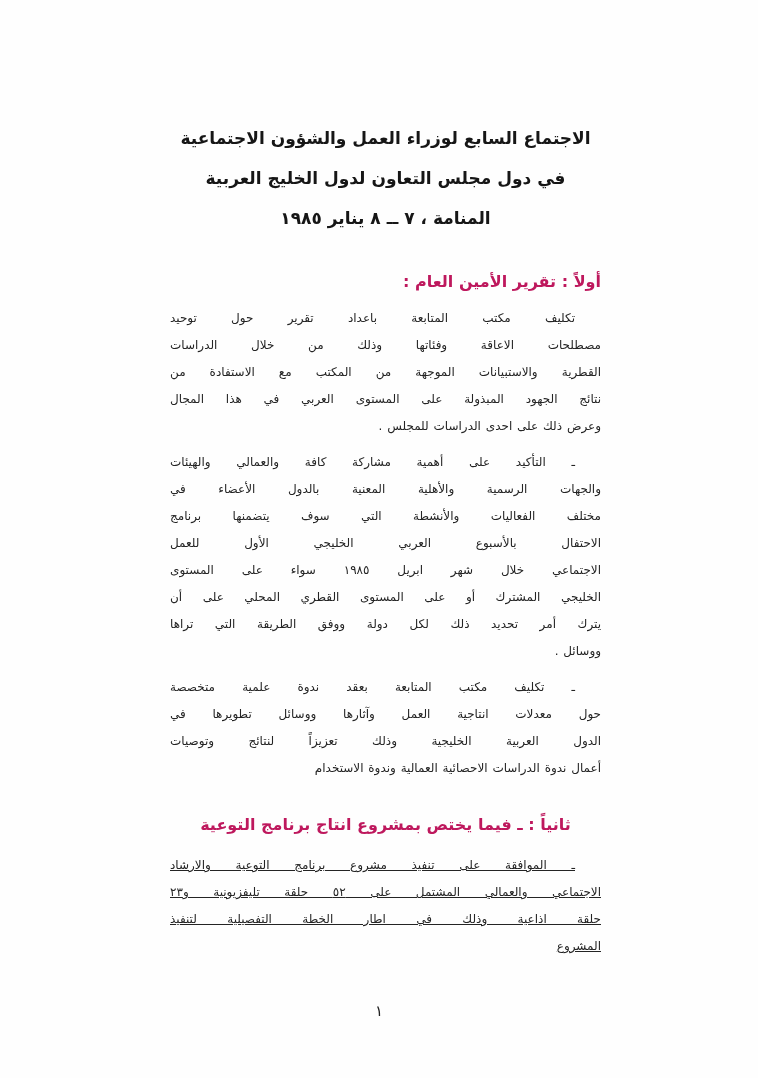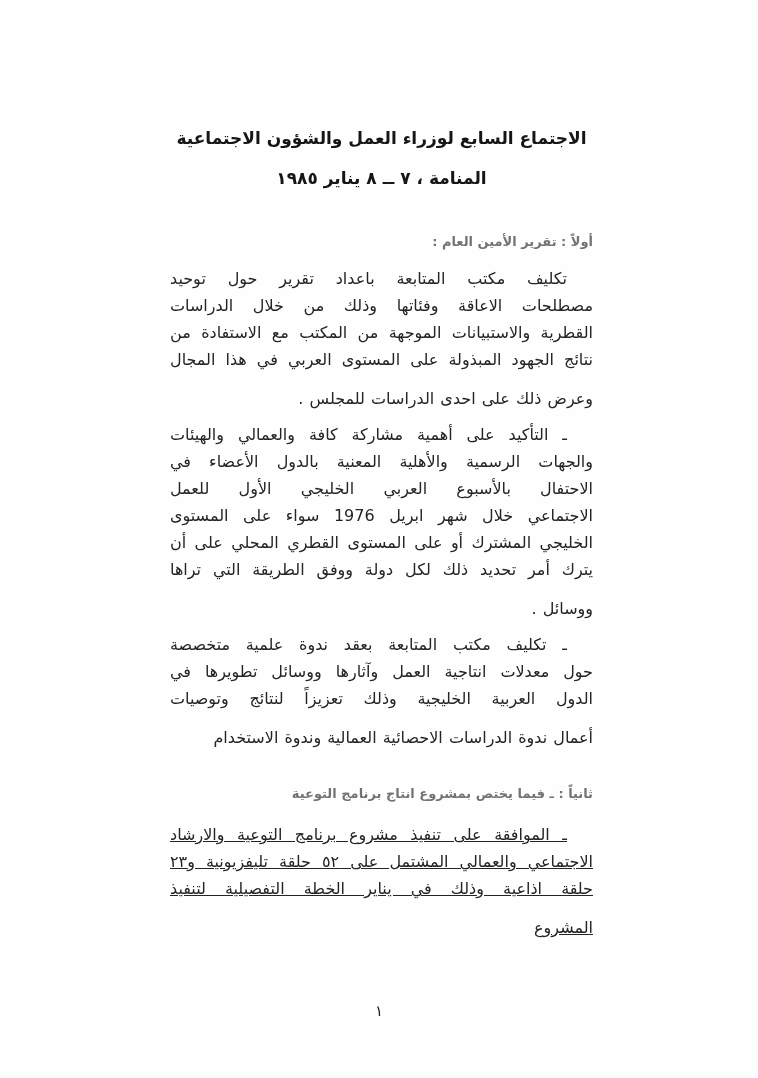"الاجتماع السابع لوزراء العمل والشؤون" .content { right: 165px -> 157px }
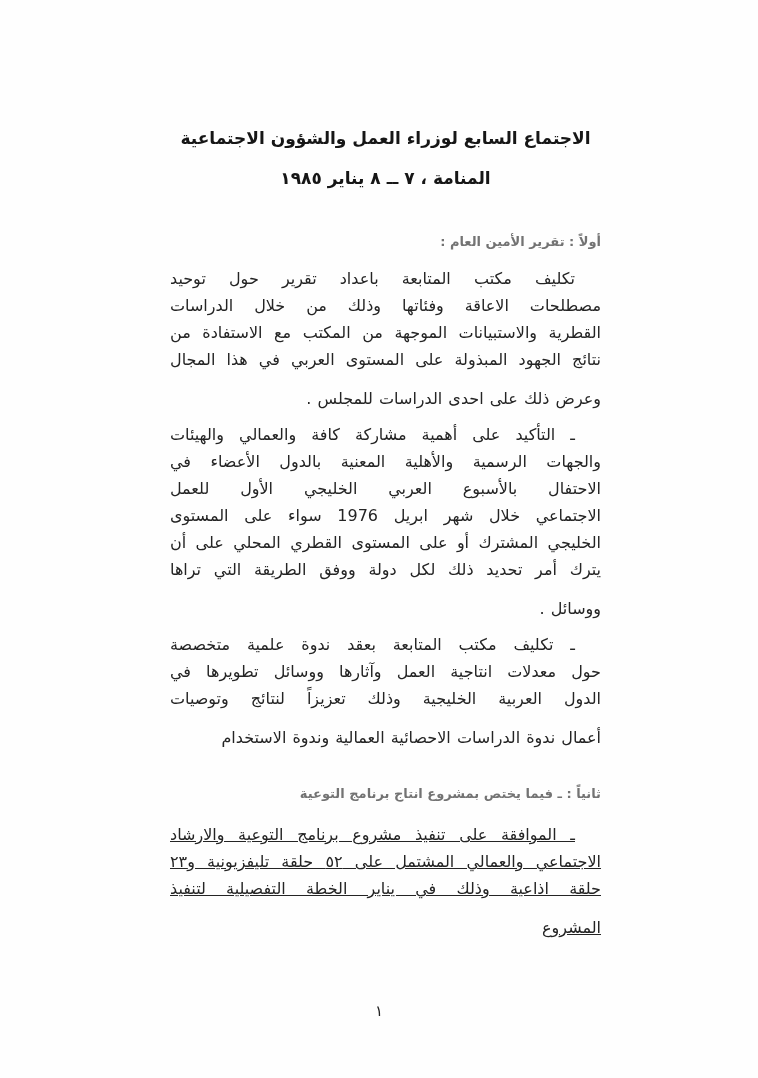"في دول مجلس التعاون لدول" div.title-line { html: none -> <div>في دول مجلس التعاون لدول الخليج العربية</div> }
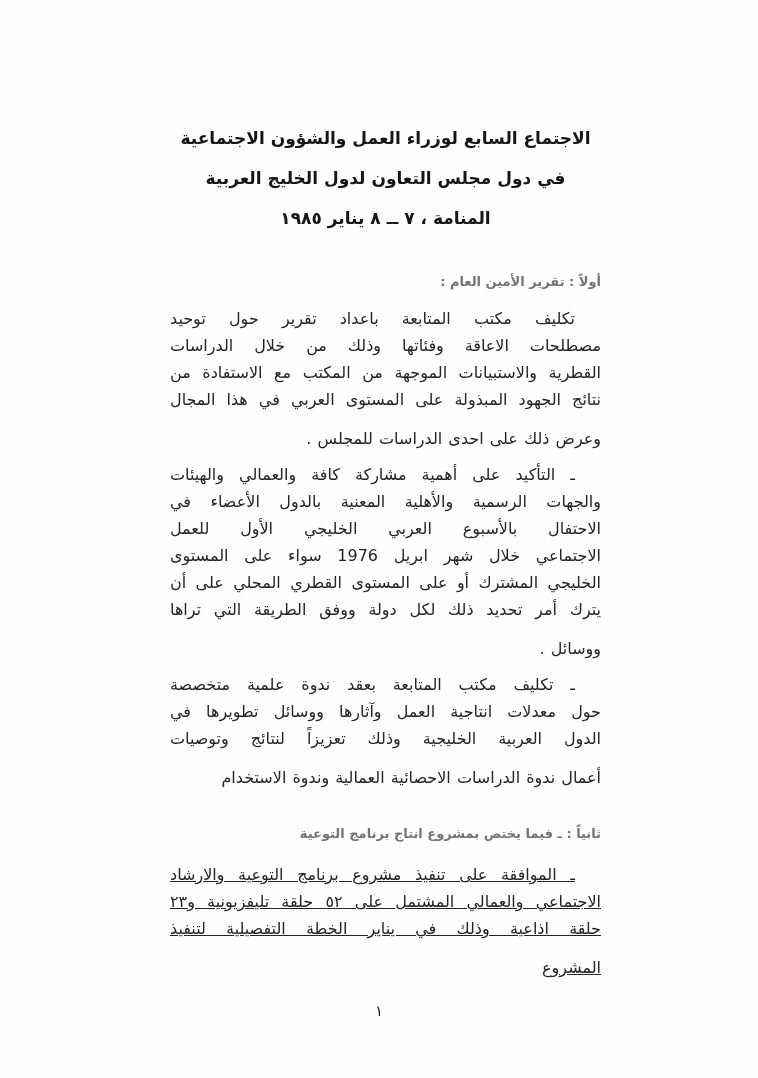"أولاً : تقرير الأمين العام" .heading { color: #737373 -> #be185d; font-size: 13px -> 16px }
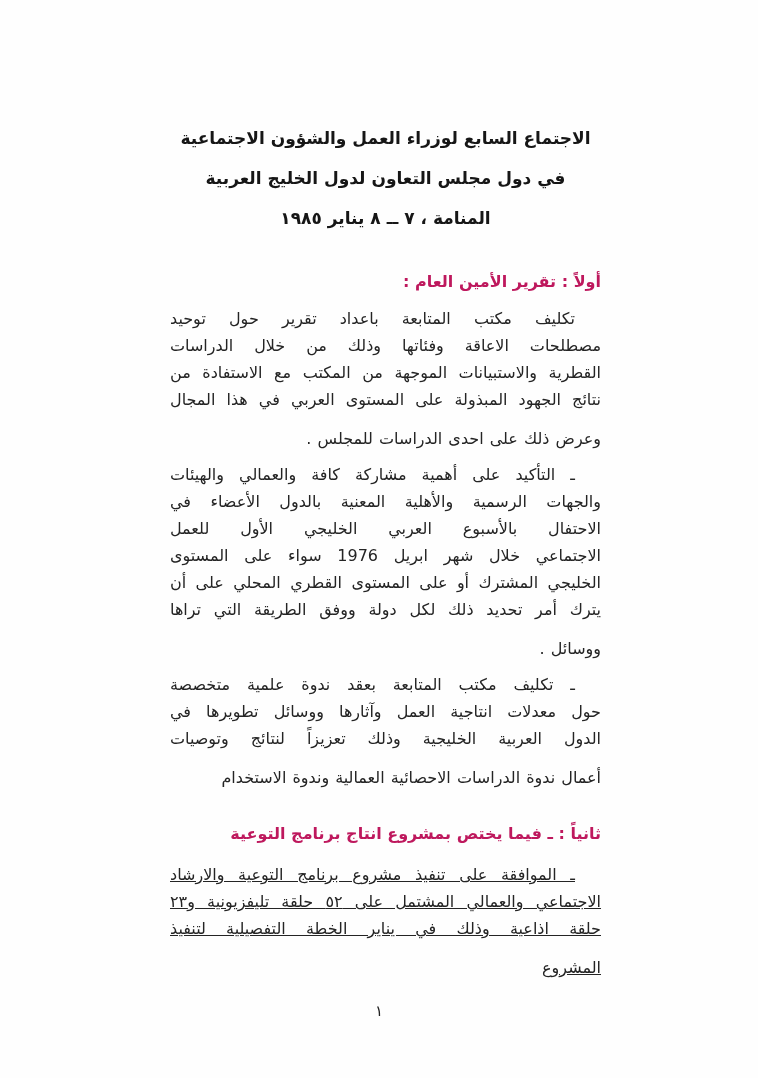"تكليف مكتب المتابعة باعداد تقرير" .para { font-size: 16px -> 12px }
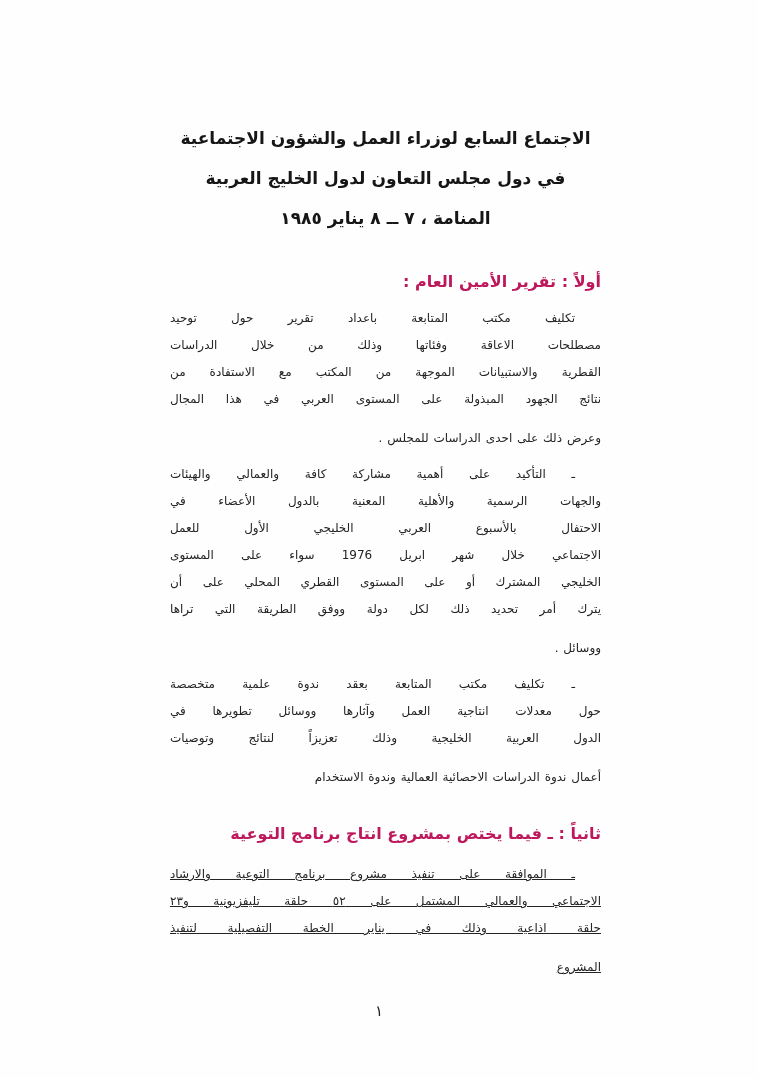"وعرض ذلك على احدى الدراسات" .para .line.last { margin-top: 12px -> none }
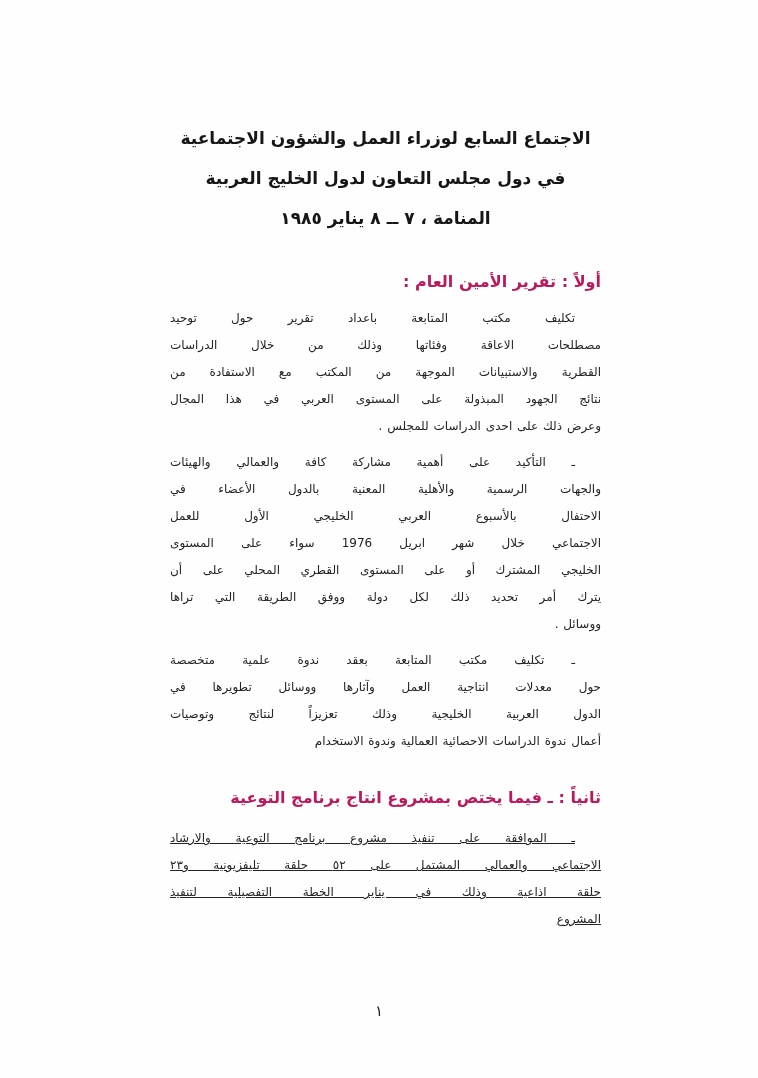"مختلف الفعاليات والأنشطة التي سوف" div.line { html: none -> <div>مختلف الفعاليات والأنشطة التي سوف يتضمنها برنامج</div> }
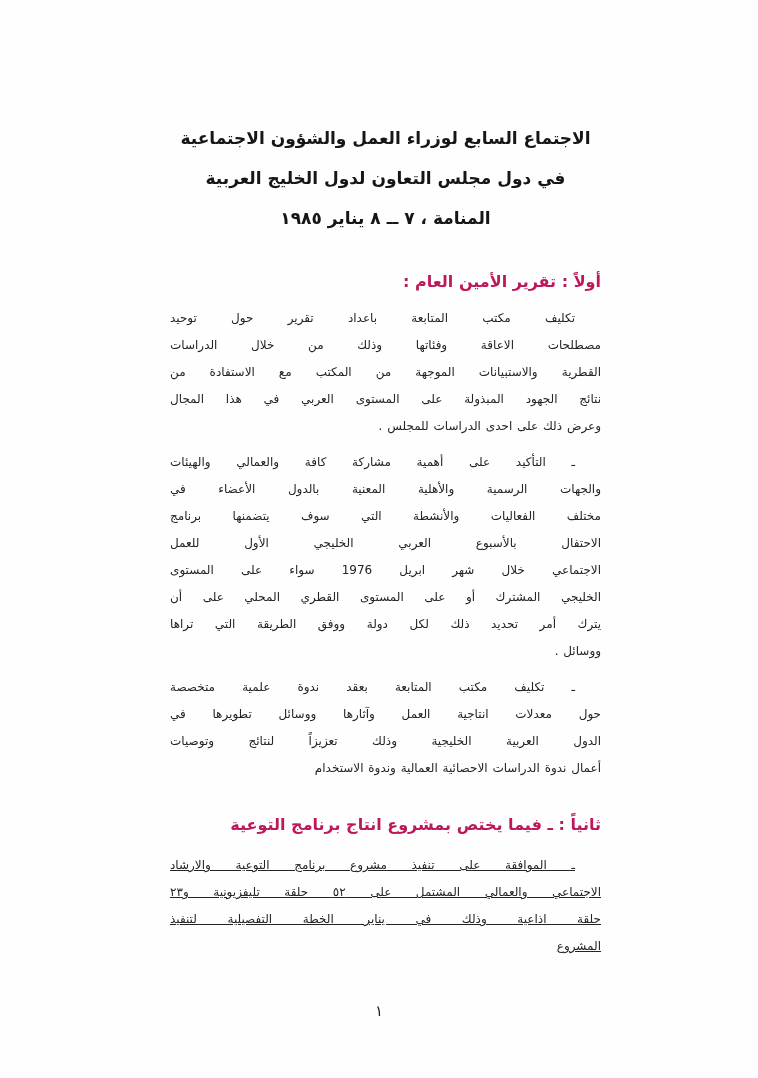"الاجتماعي خلال شهر ابريل 1976" div.line { text: 1976 -> ١٩٨٥ }
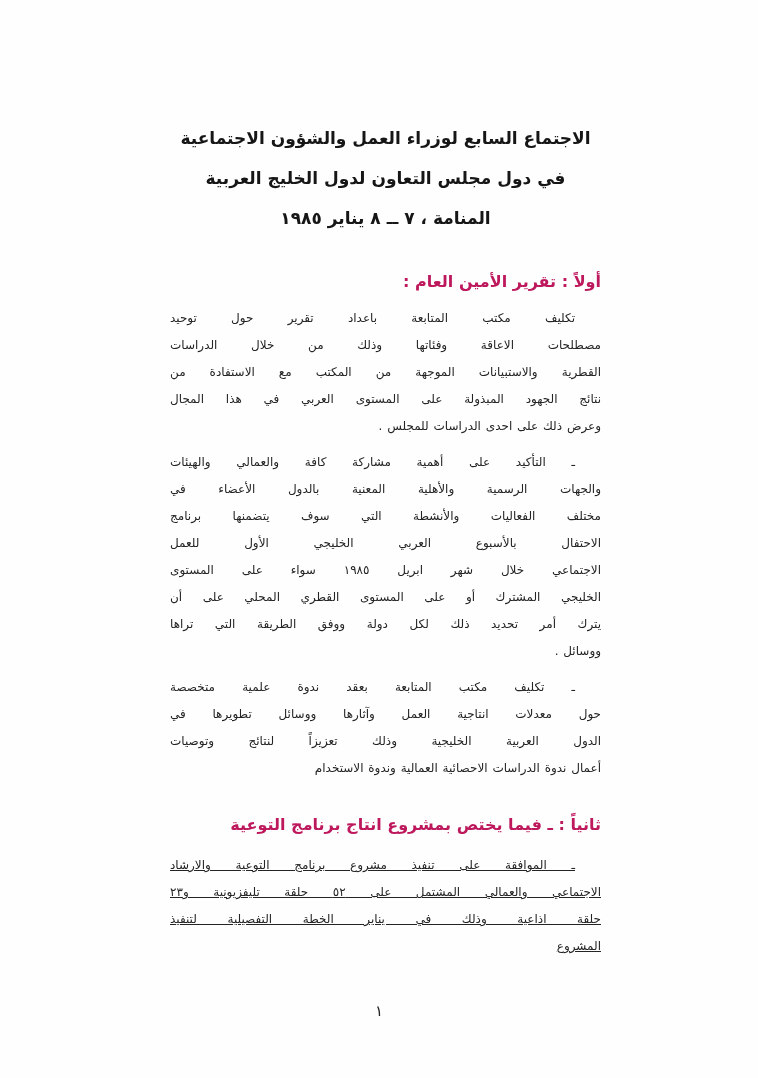"ثانياً : ـ فيما يختص" .heading.second { text-align: none -> center }
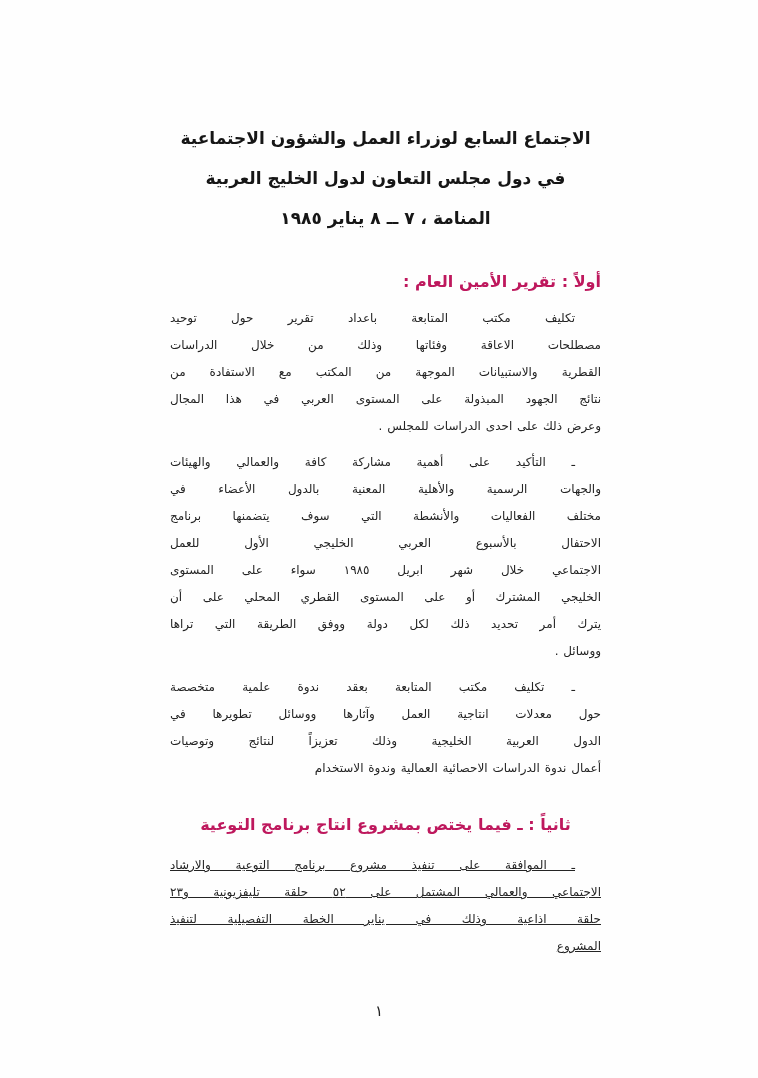"حلقة اذاعية وذلك في يناير" div.line { text: يناير -> اطار }
